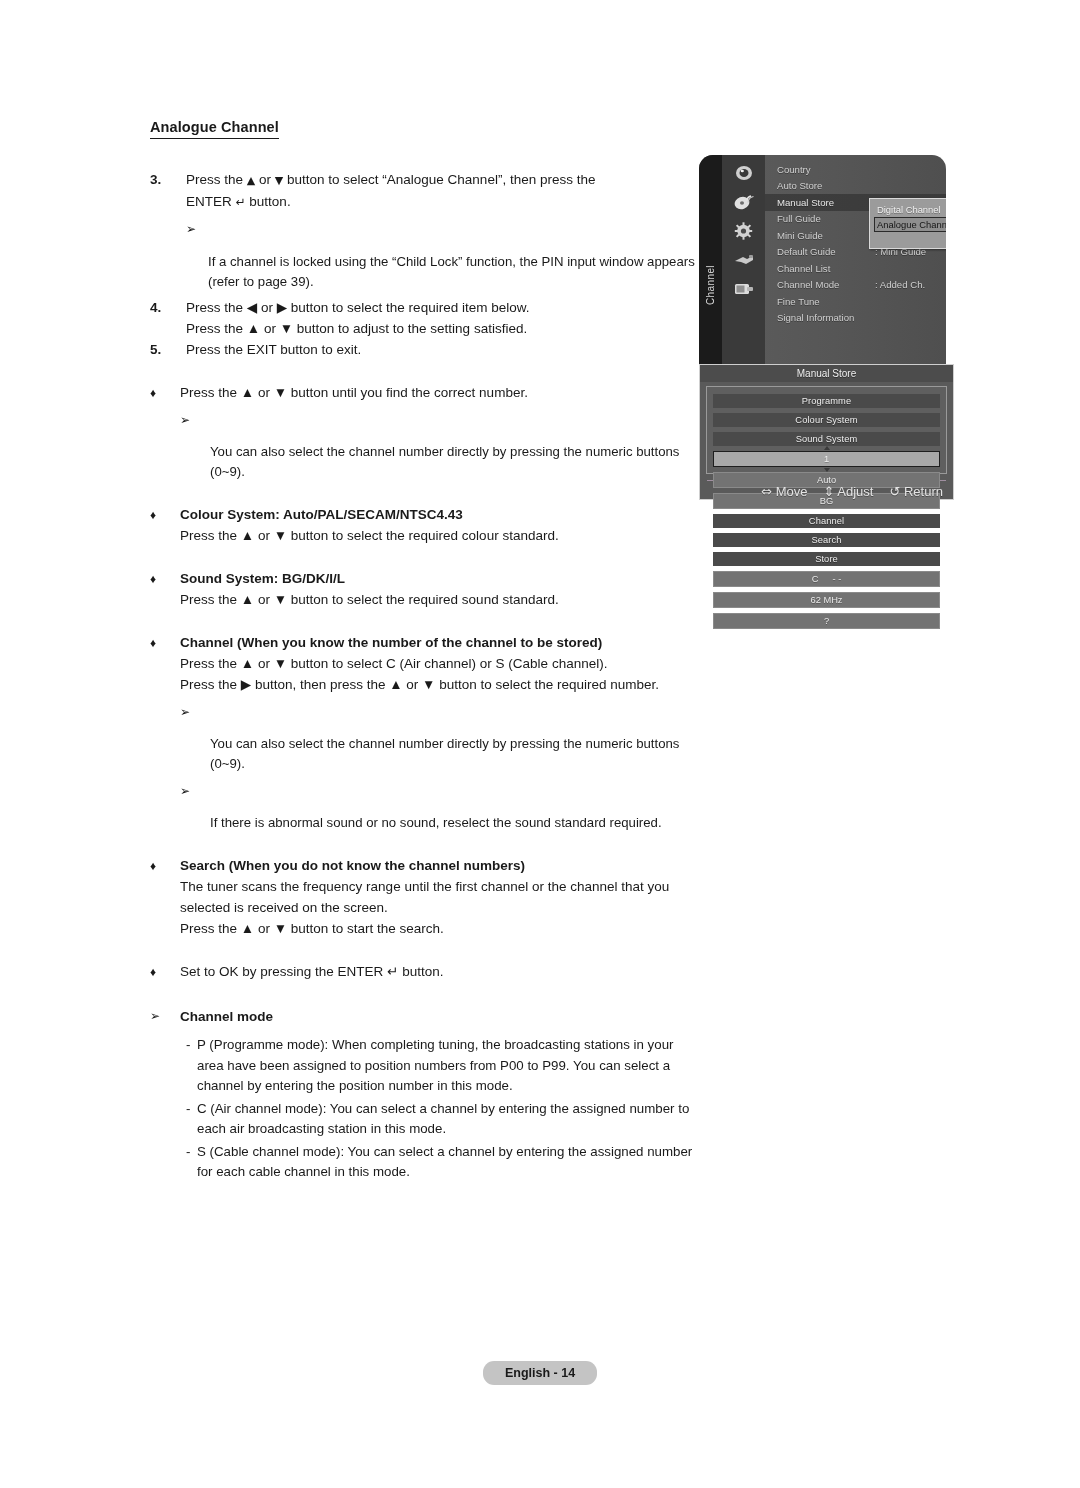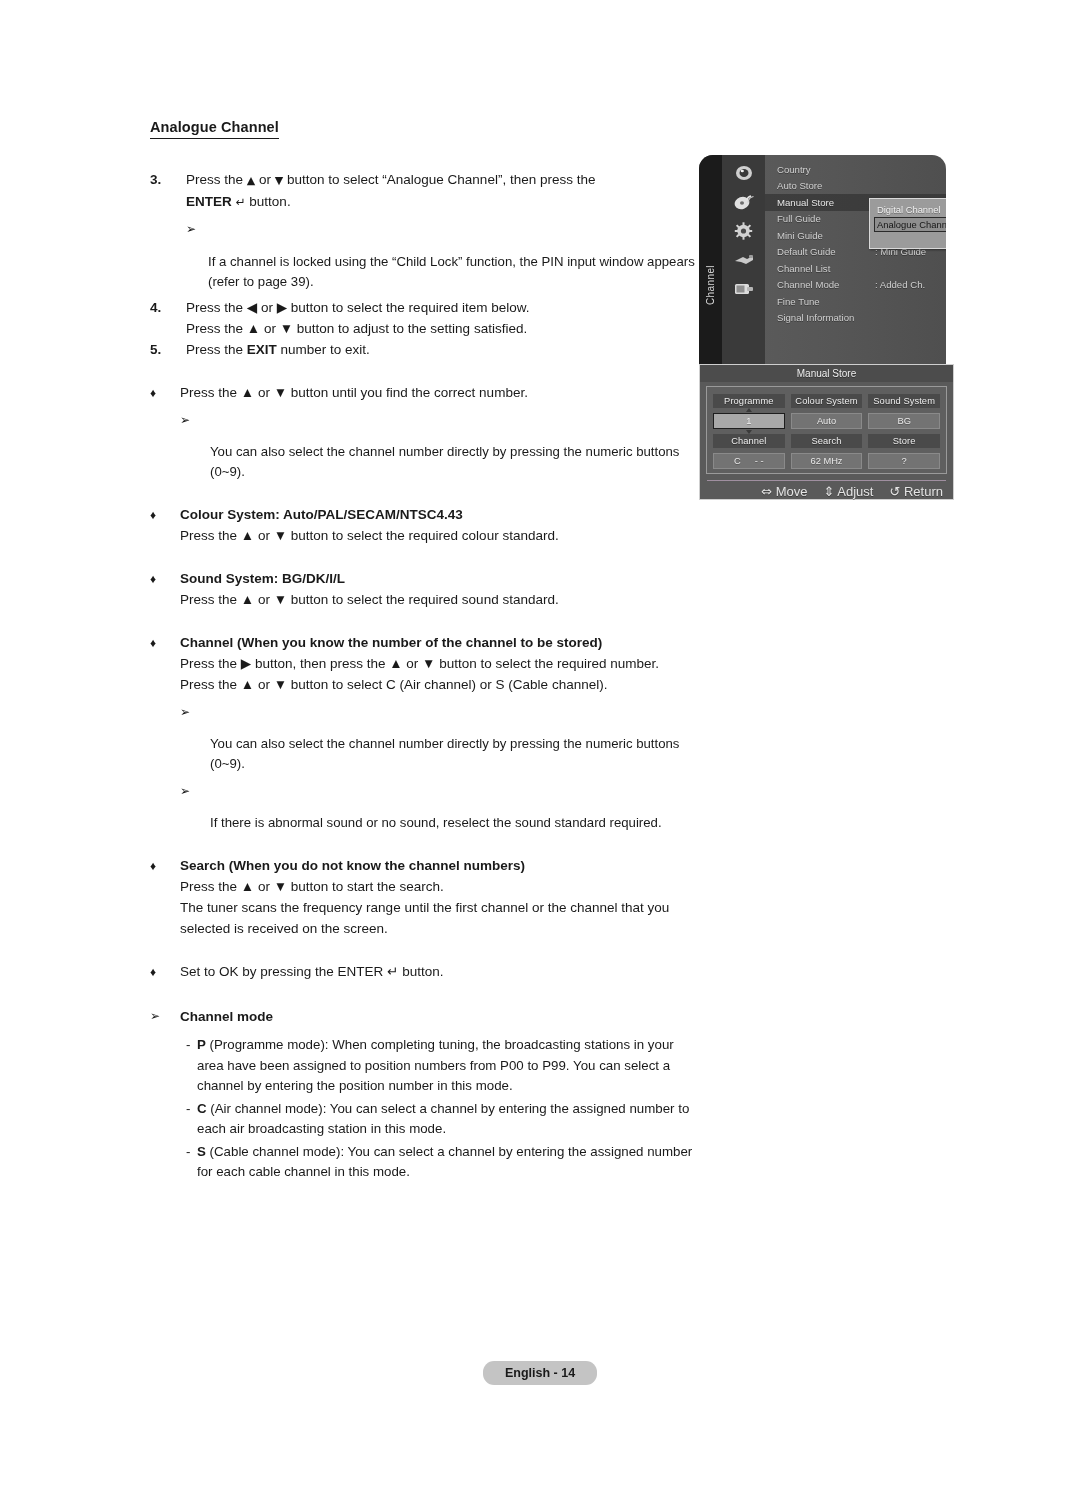"ENTER" b, strong { font-weight: bold -> normal }
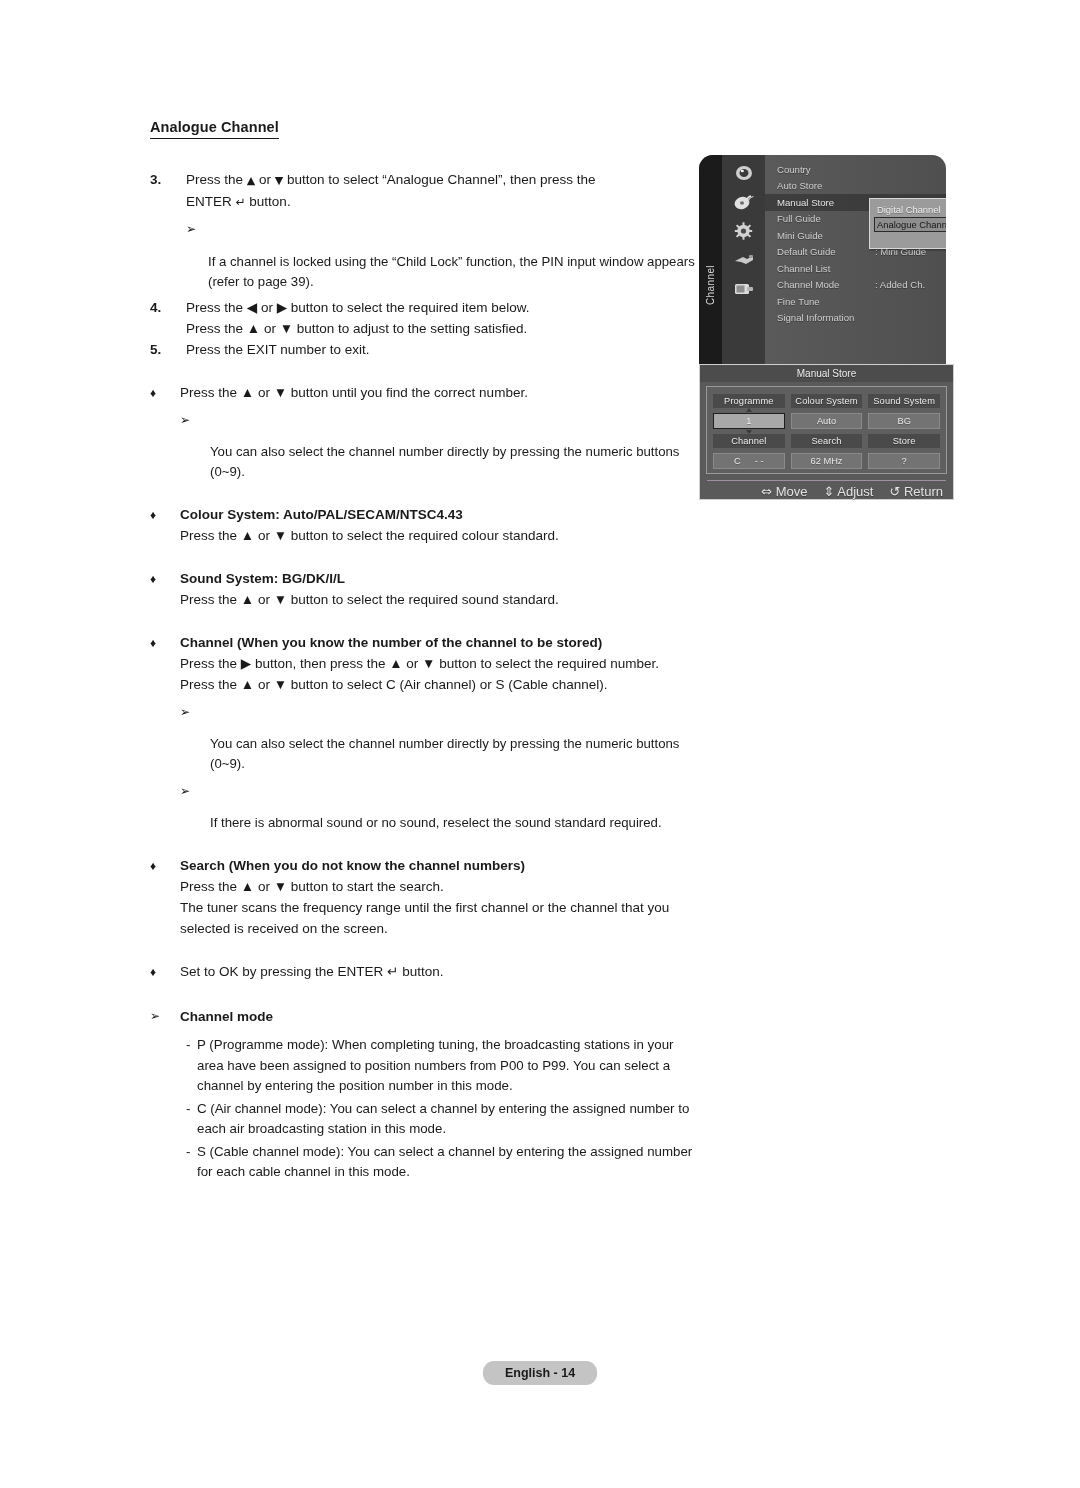"number to exit." span { text: number -> button }
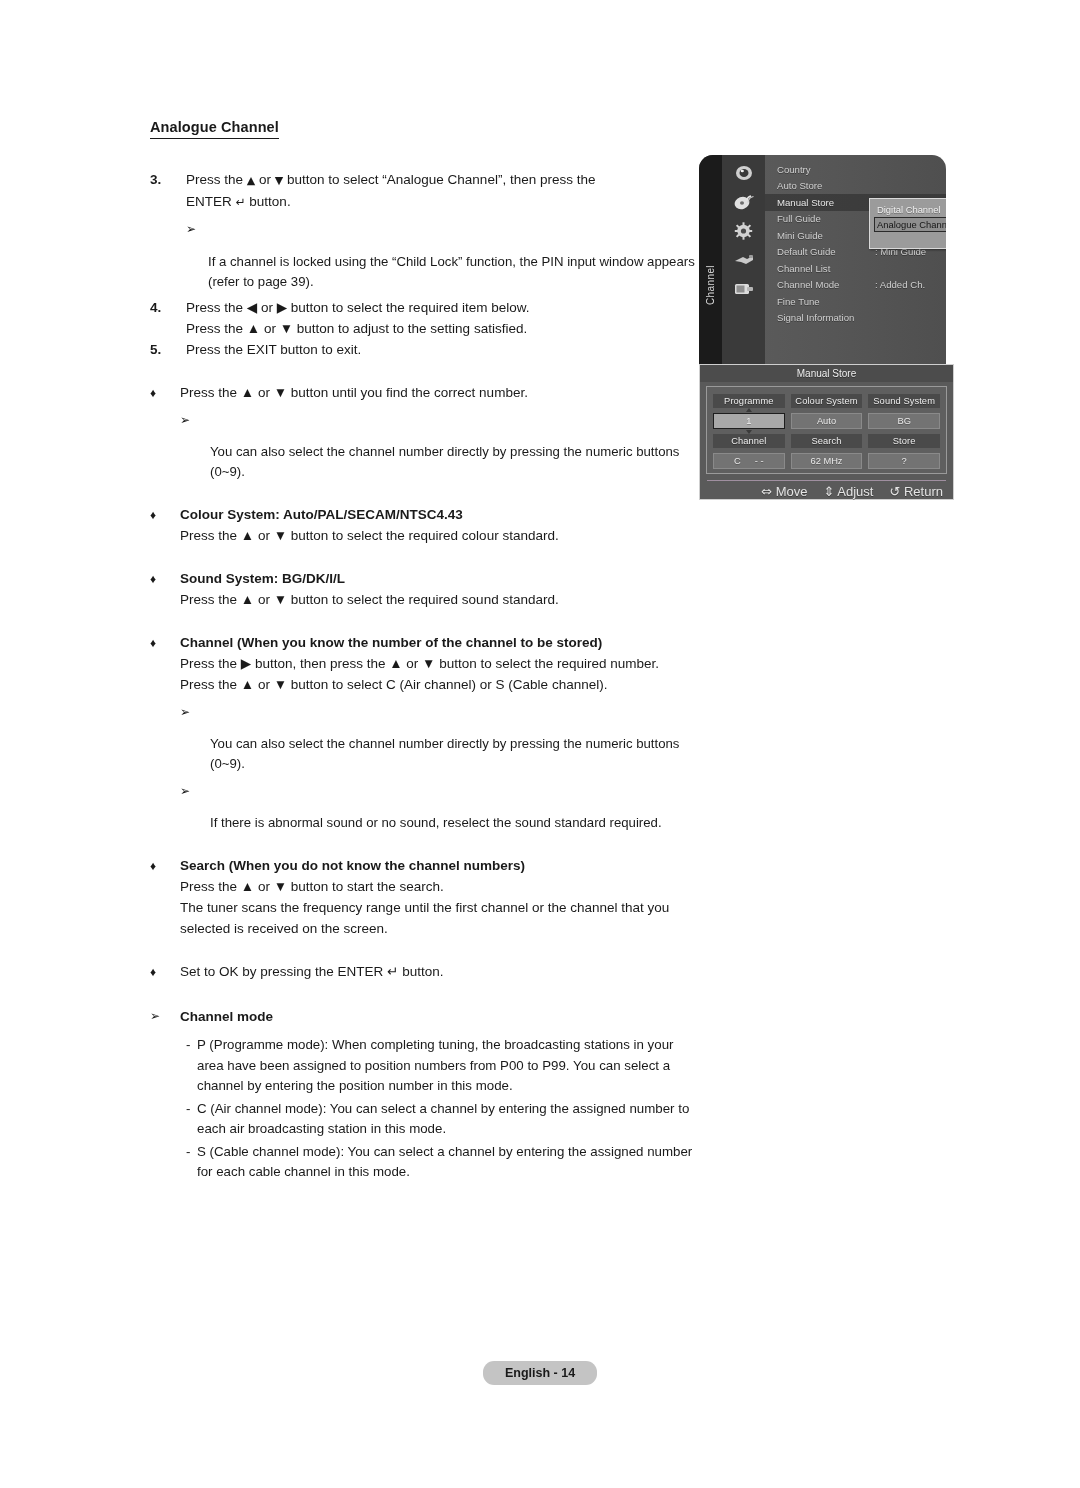"Programme" .ms-grid { grid-template-columns: 1fr 1fr 1fr -> 1fr }
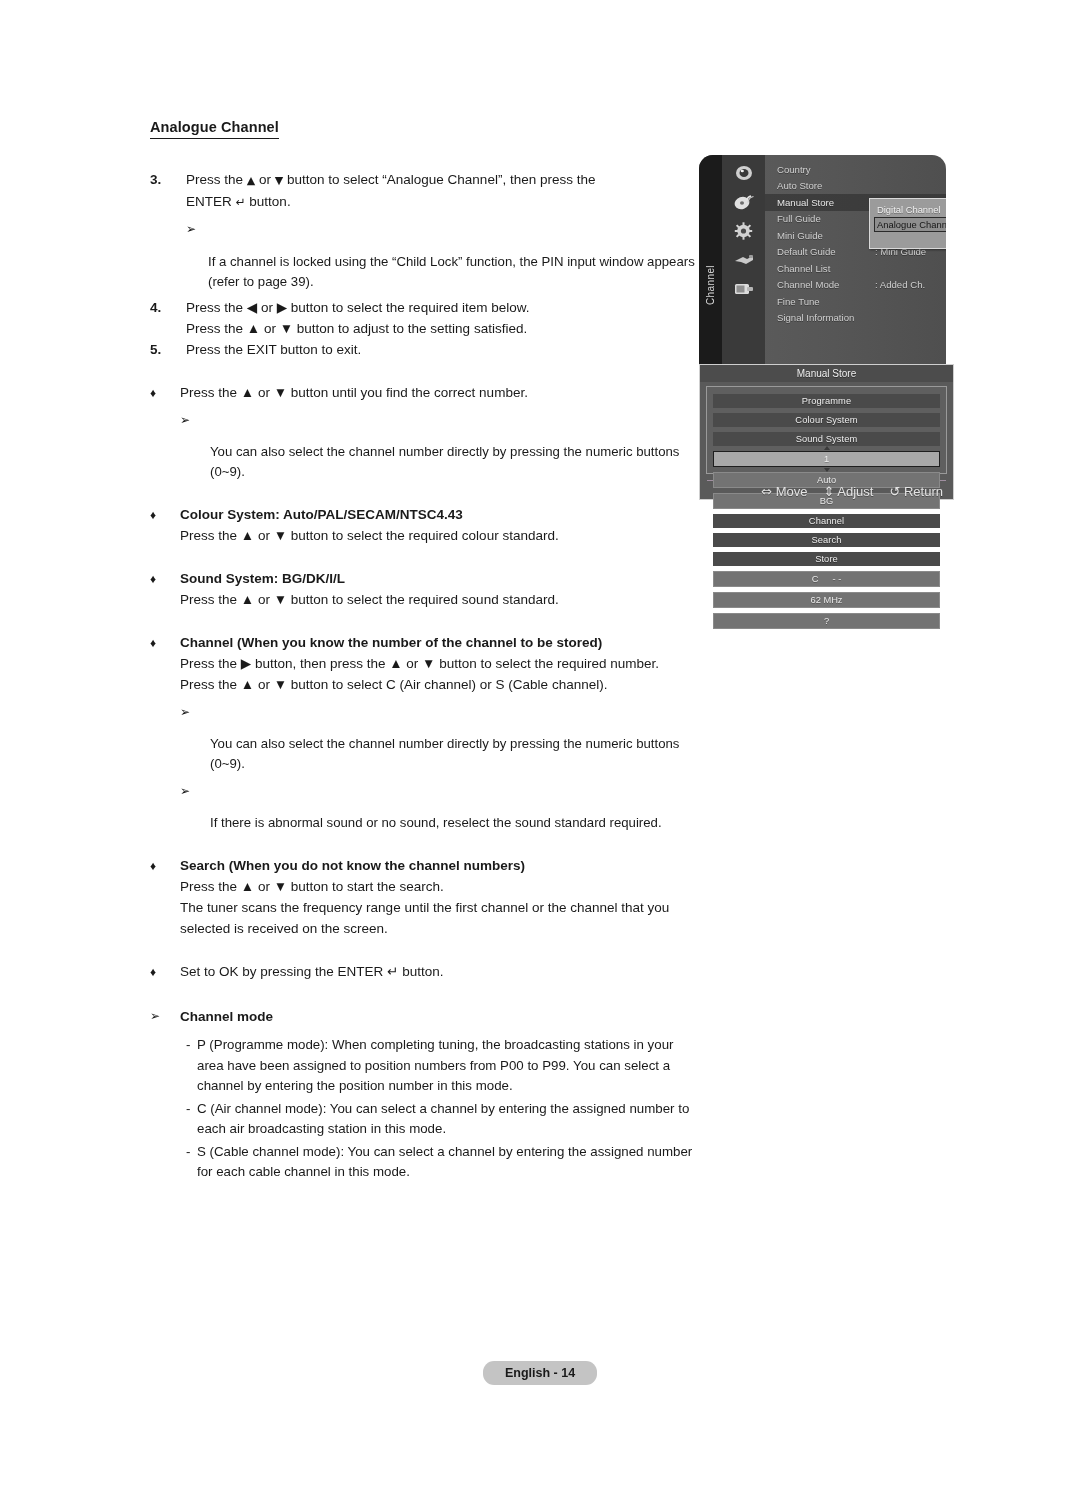"Press the ▶ button, then" p { order: before "Press the ▲ or ▼ button to select C" -> after "Press the ▲ or ▼ button to select C" }
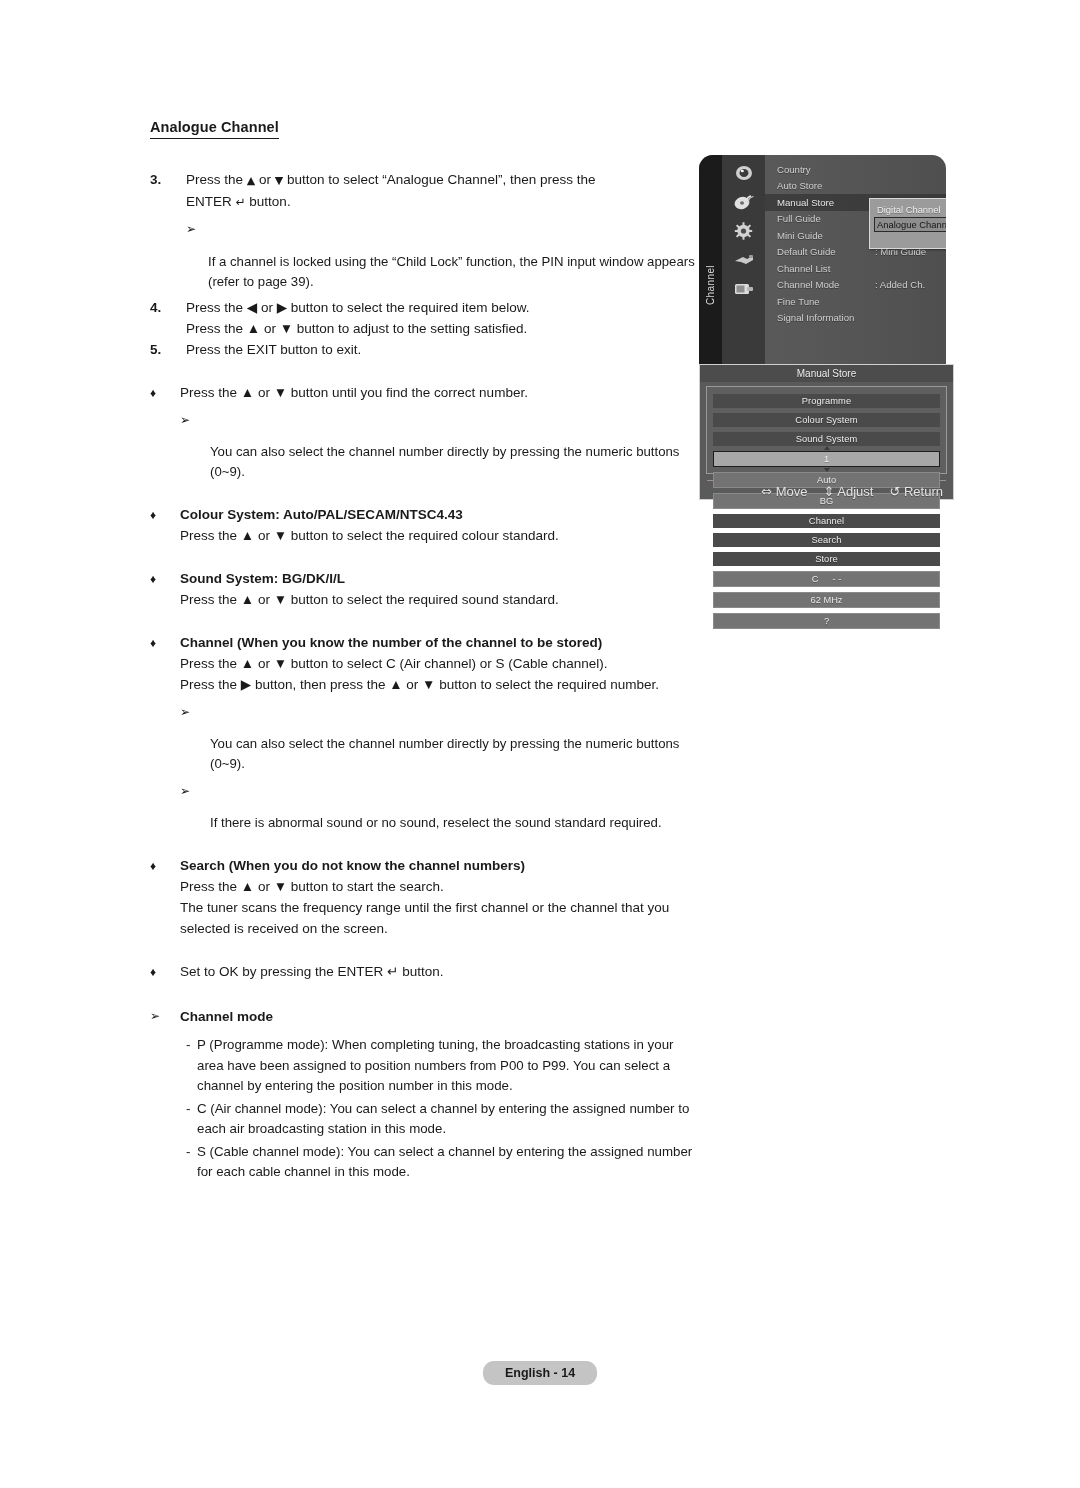"Press the ▲ or ▼ button to start" p { order: before "The tuner scans the frequency" -> after "The tuner scans the frequency" }
